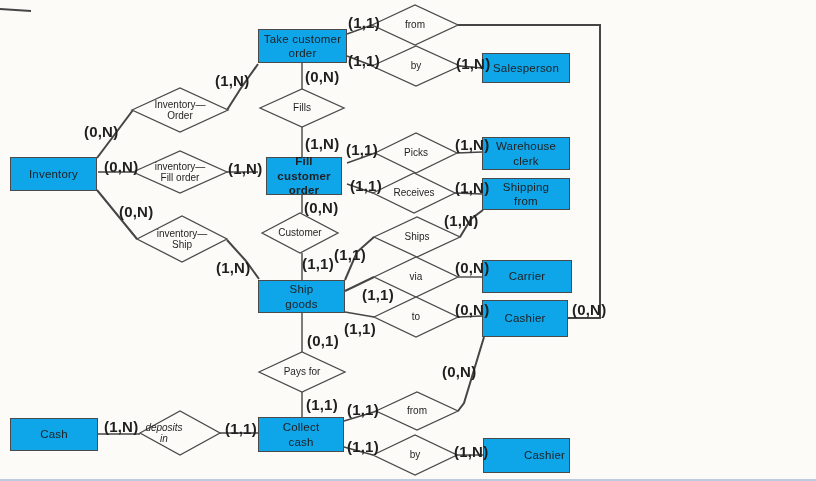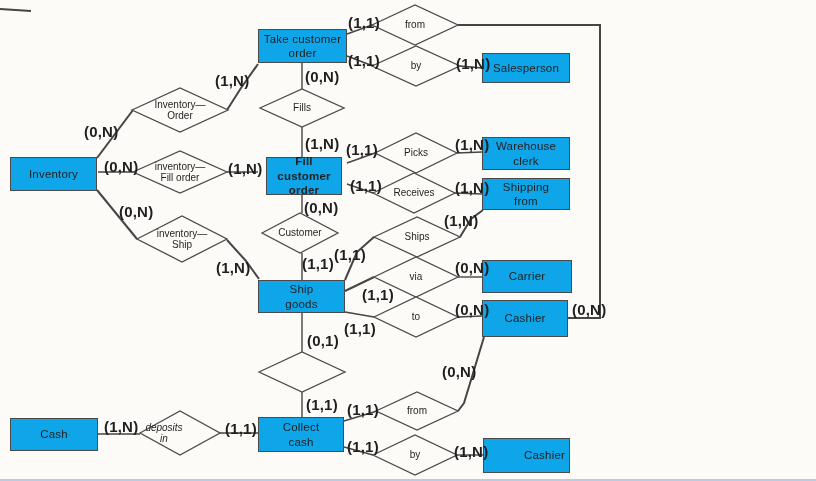"Pays for" div.rel-label { html: none -> <div>Pays for</div> }
